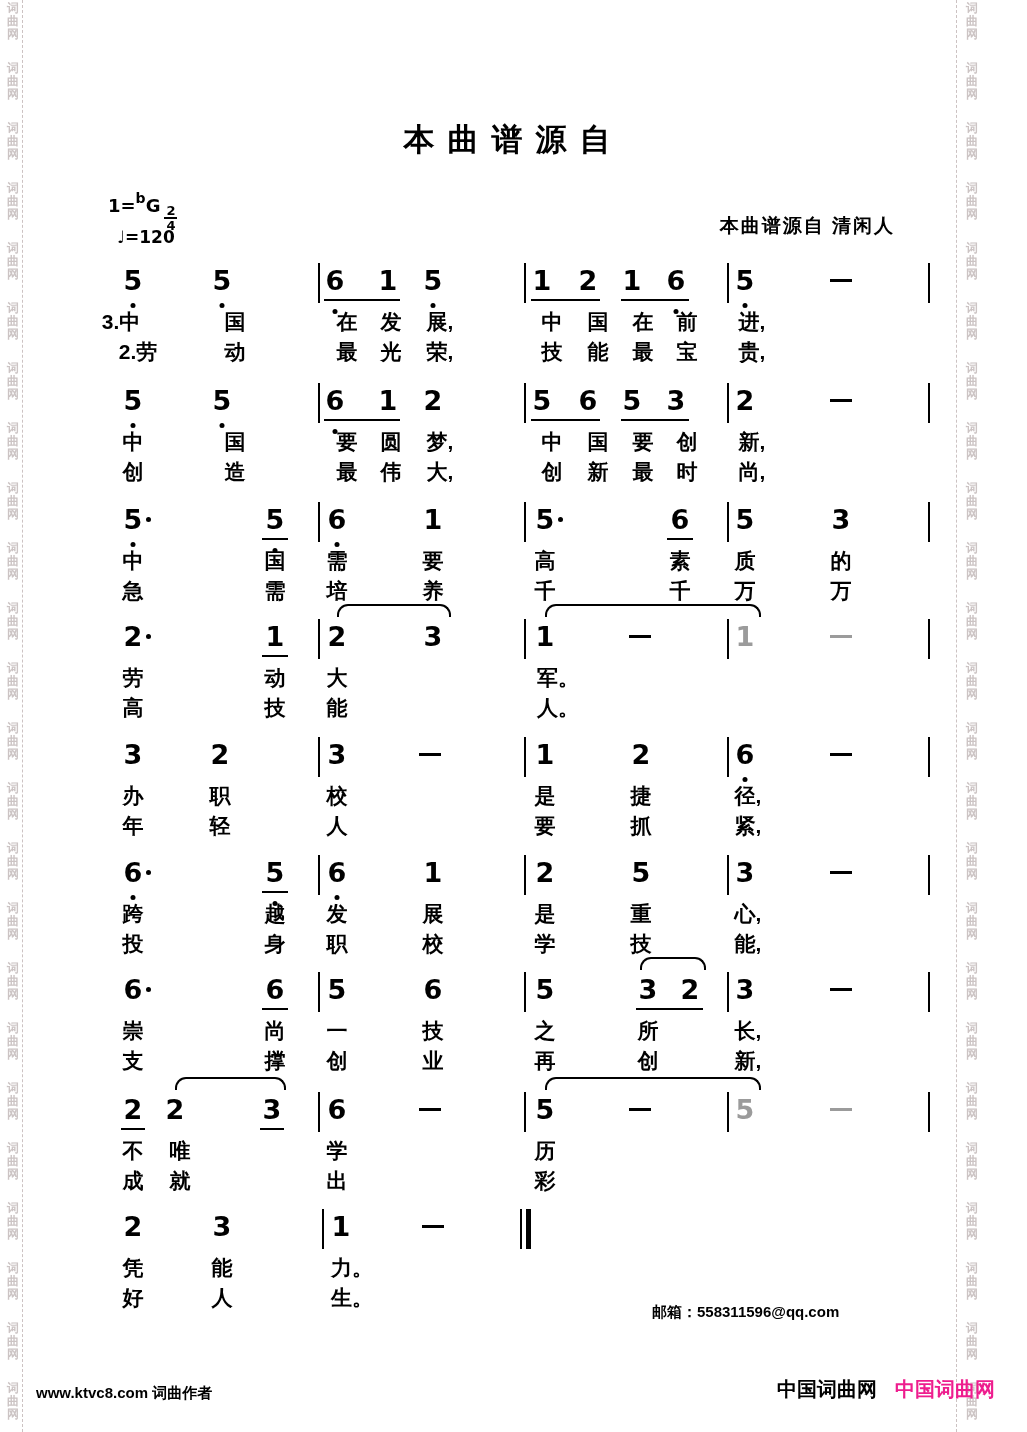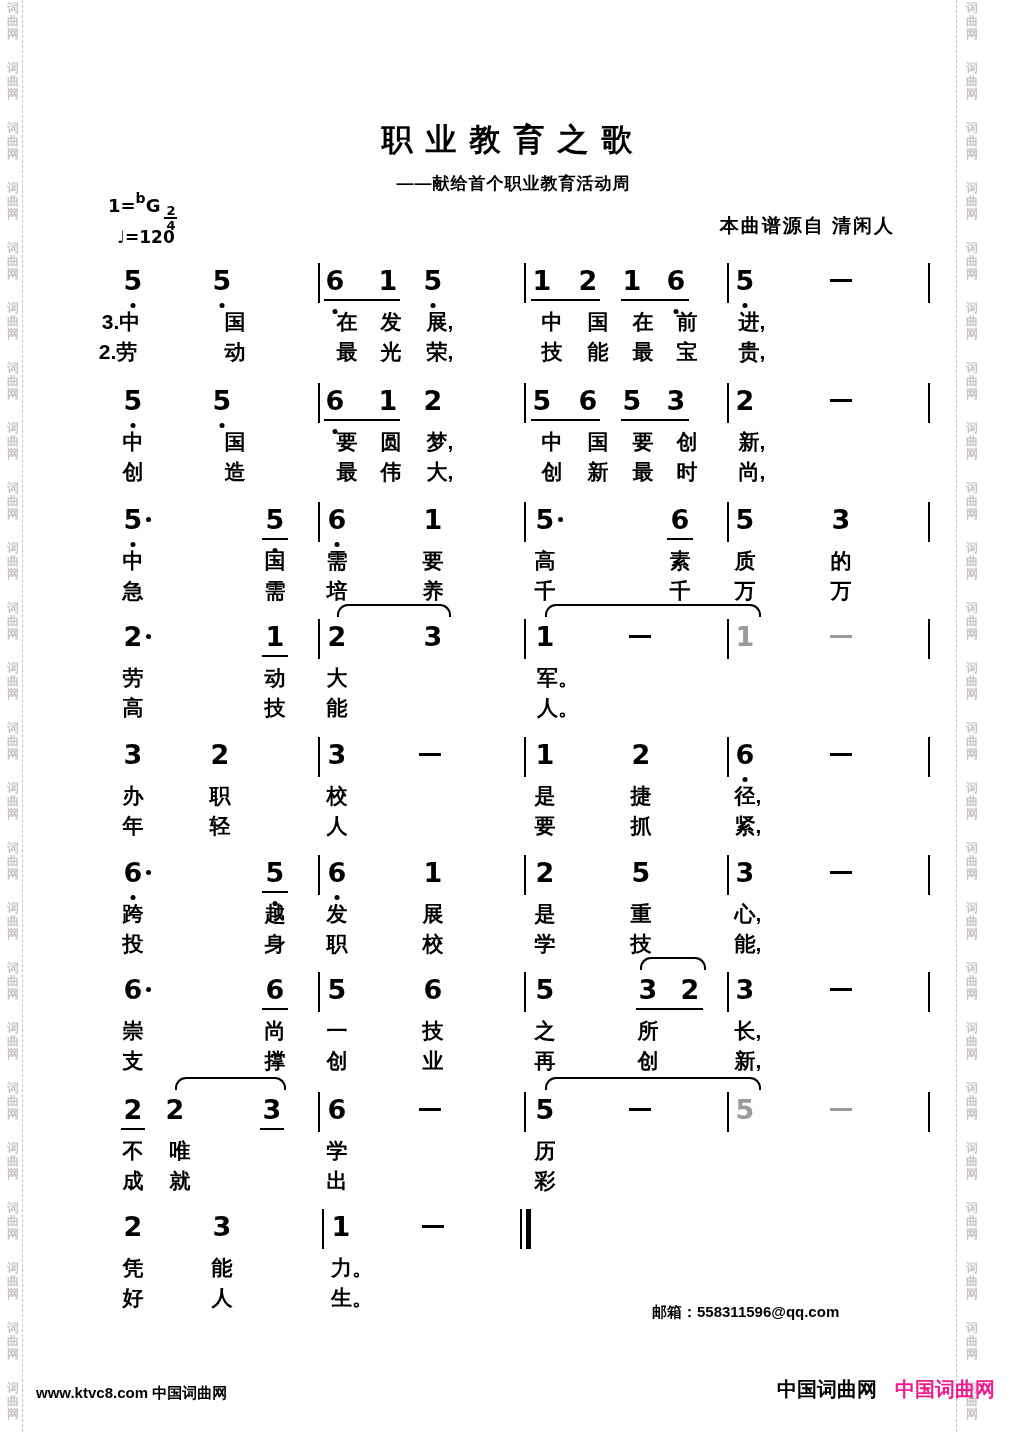"职业教育之歌" div.title { text: 职业教育之歌 -> 本曲谱源自 }
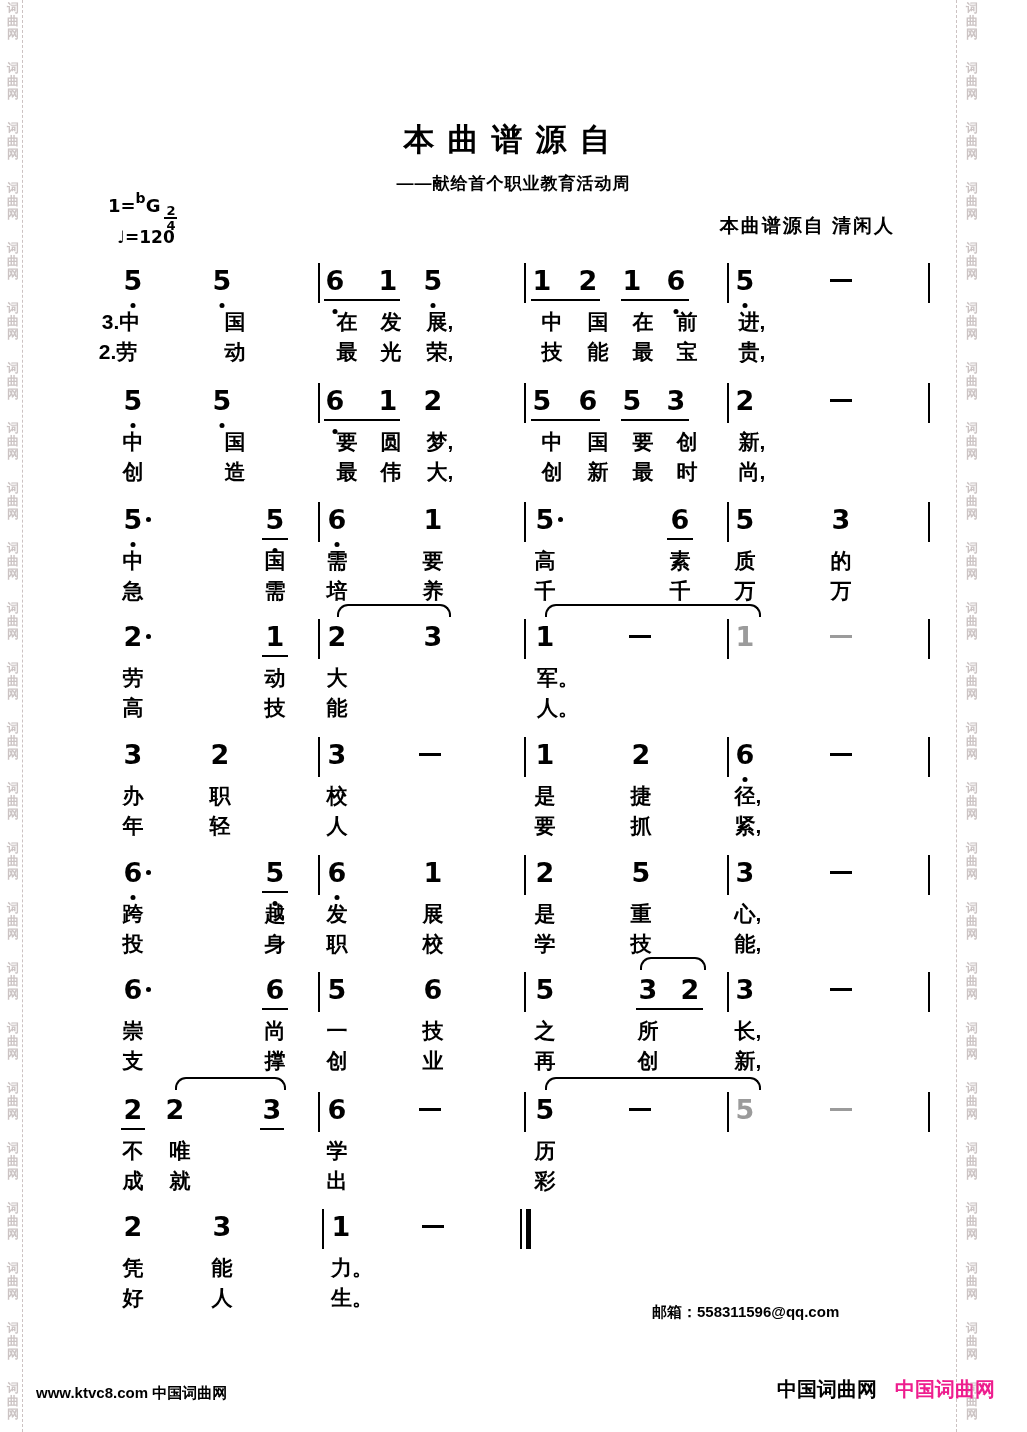"——献给首个职业教育活动周" div.subtitle { html: <div>——献给首个职业教育活动周</div> -> none }
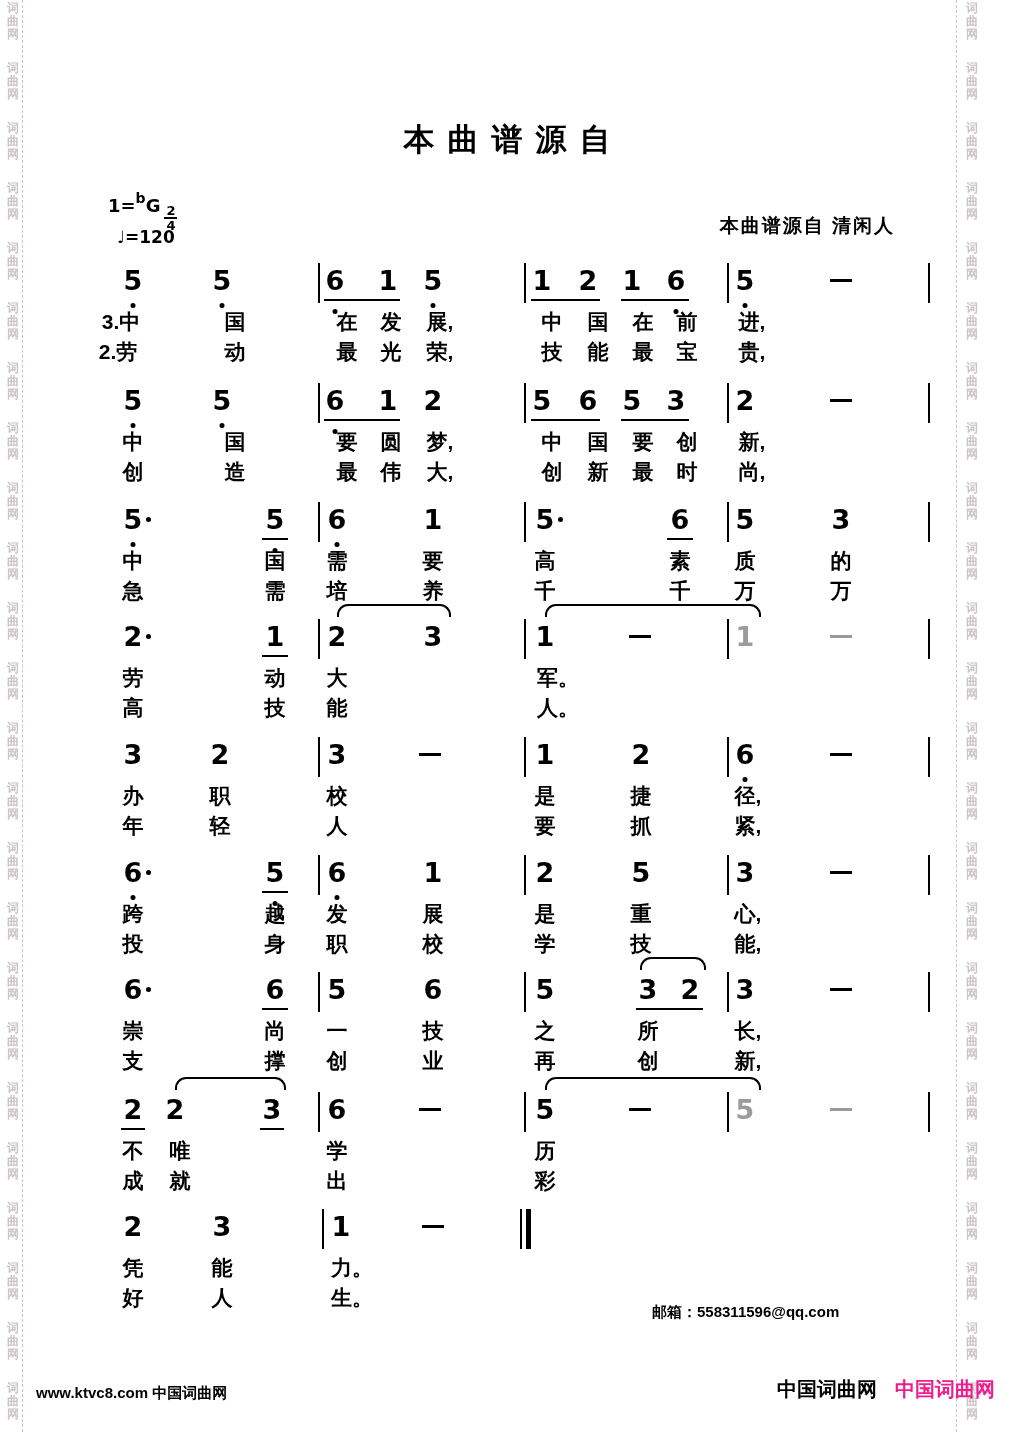"2.劳" div.lyr { left: 118px -> 138px }
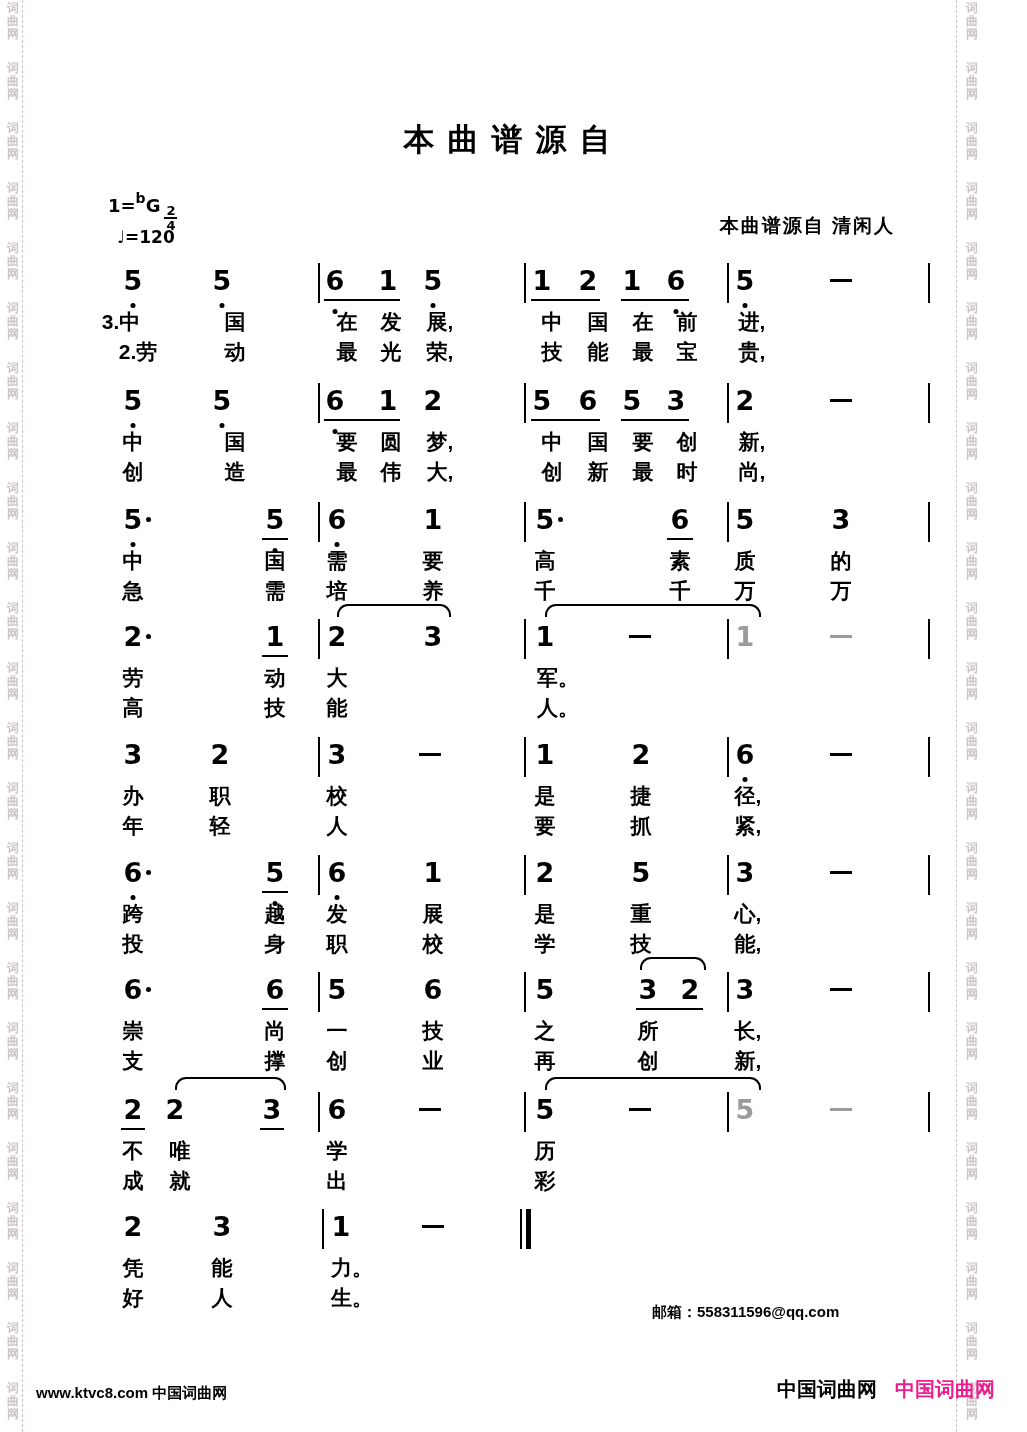"www.ktvc8.com 中国词曲网" div.foot-left { text: 中国词曲网 -> 词曲作者 }
